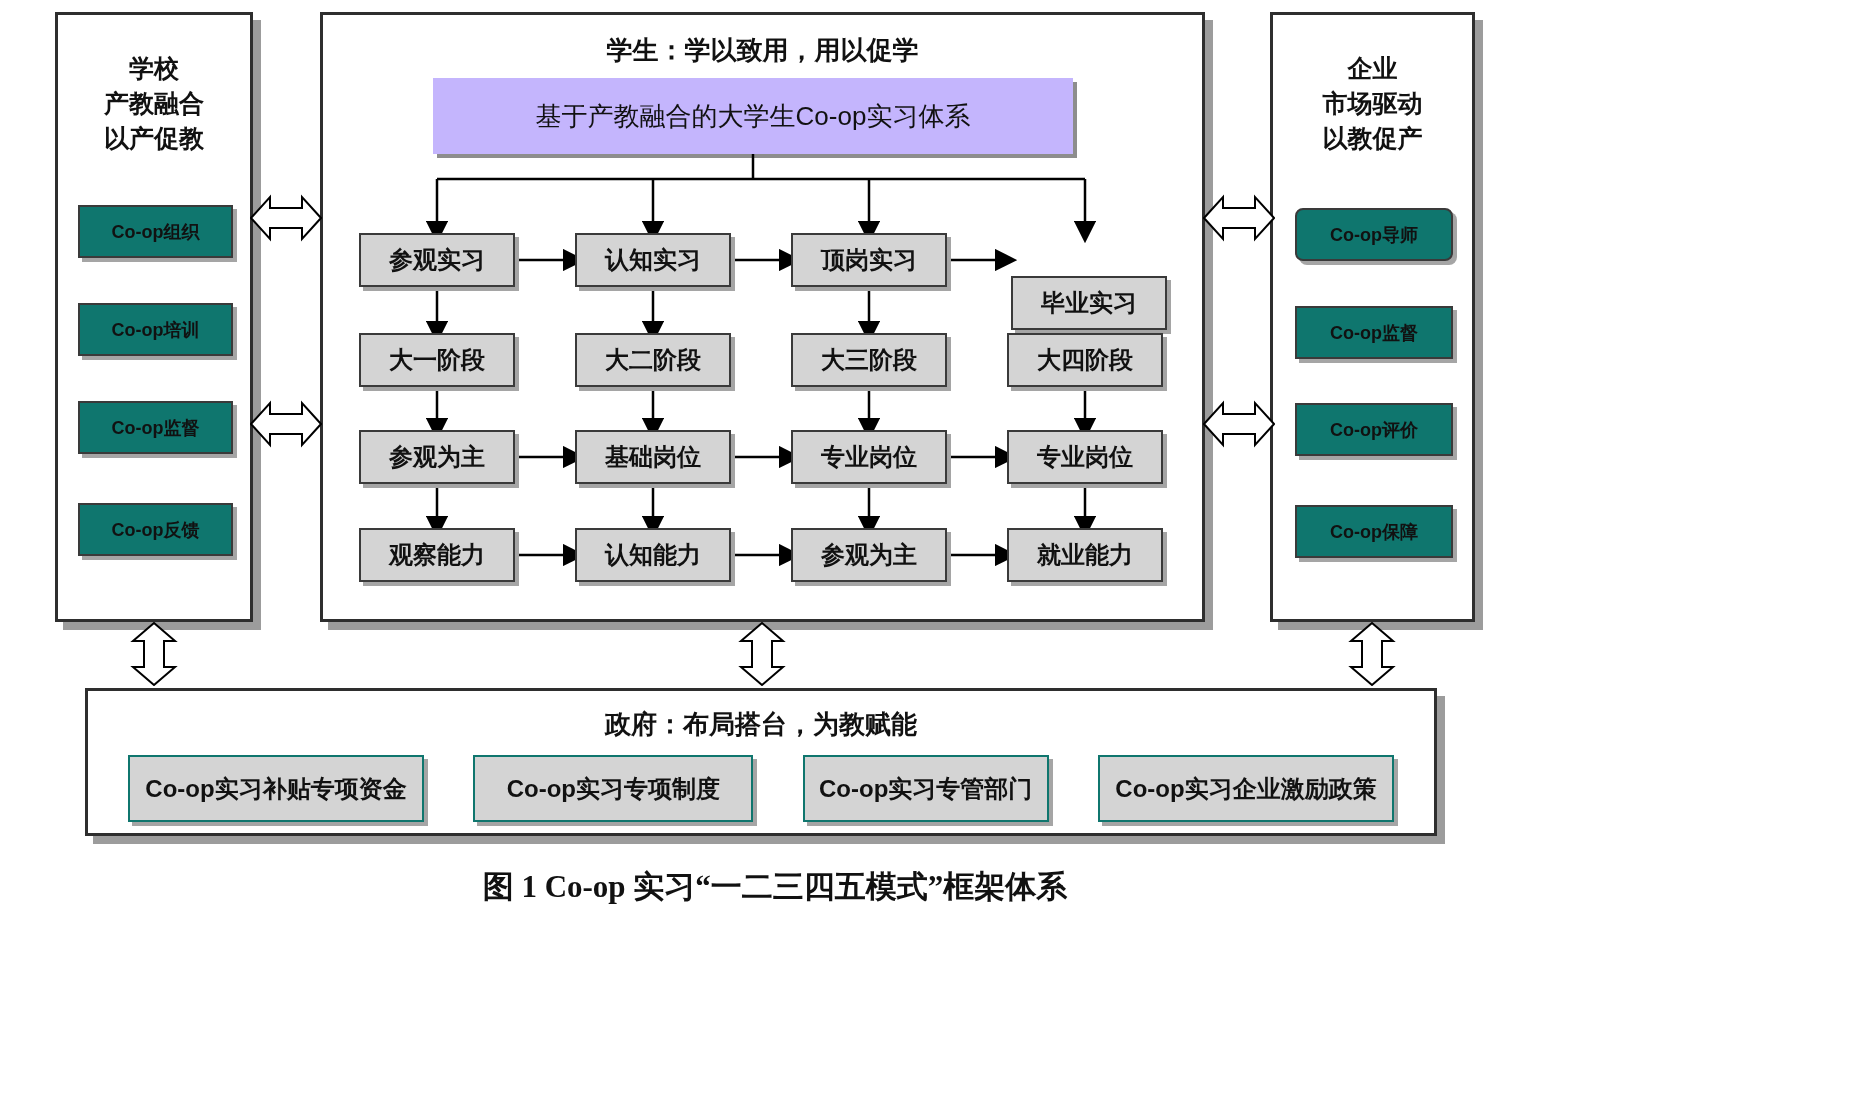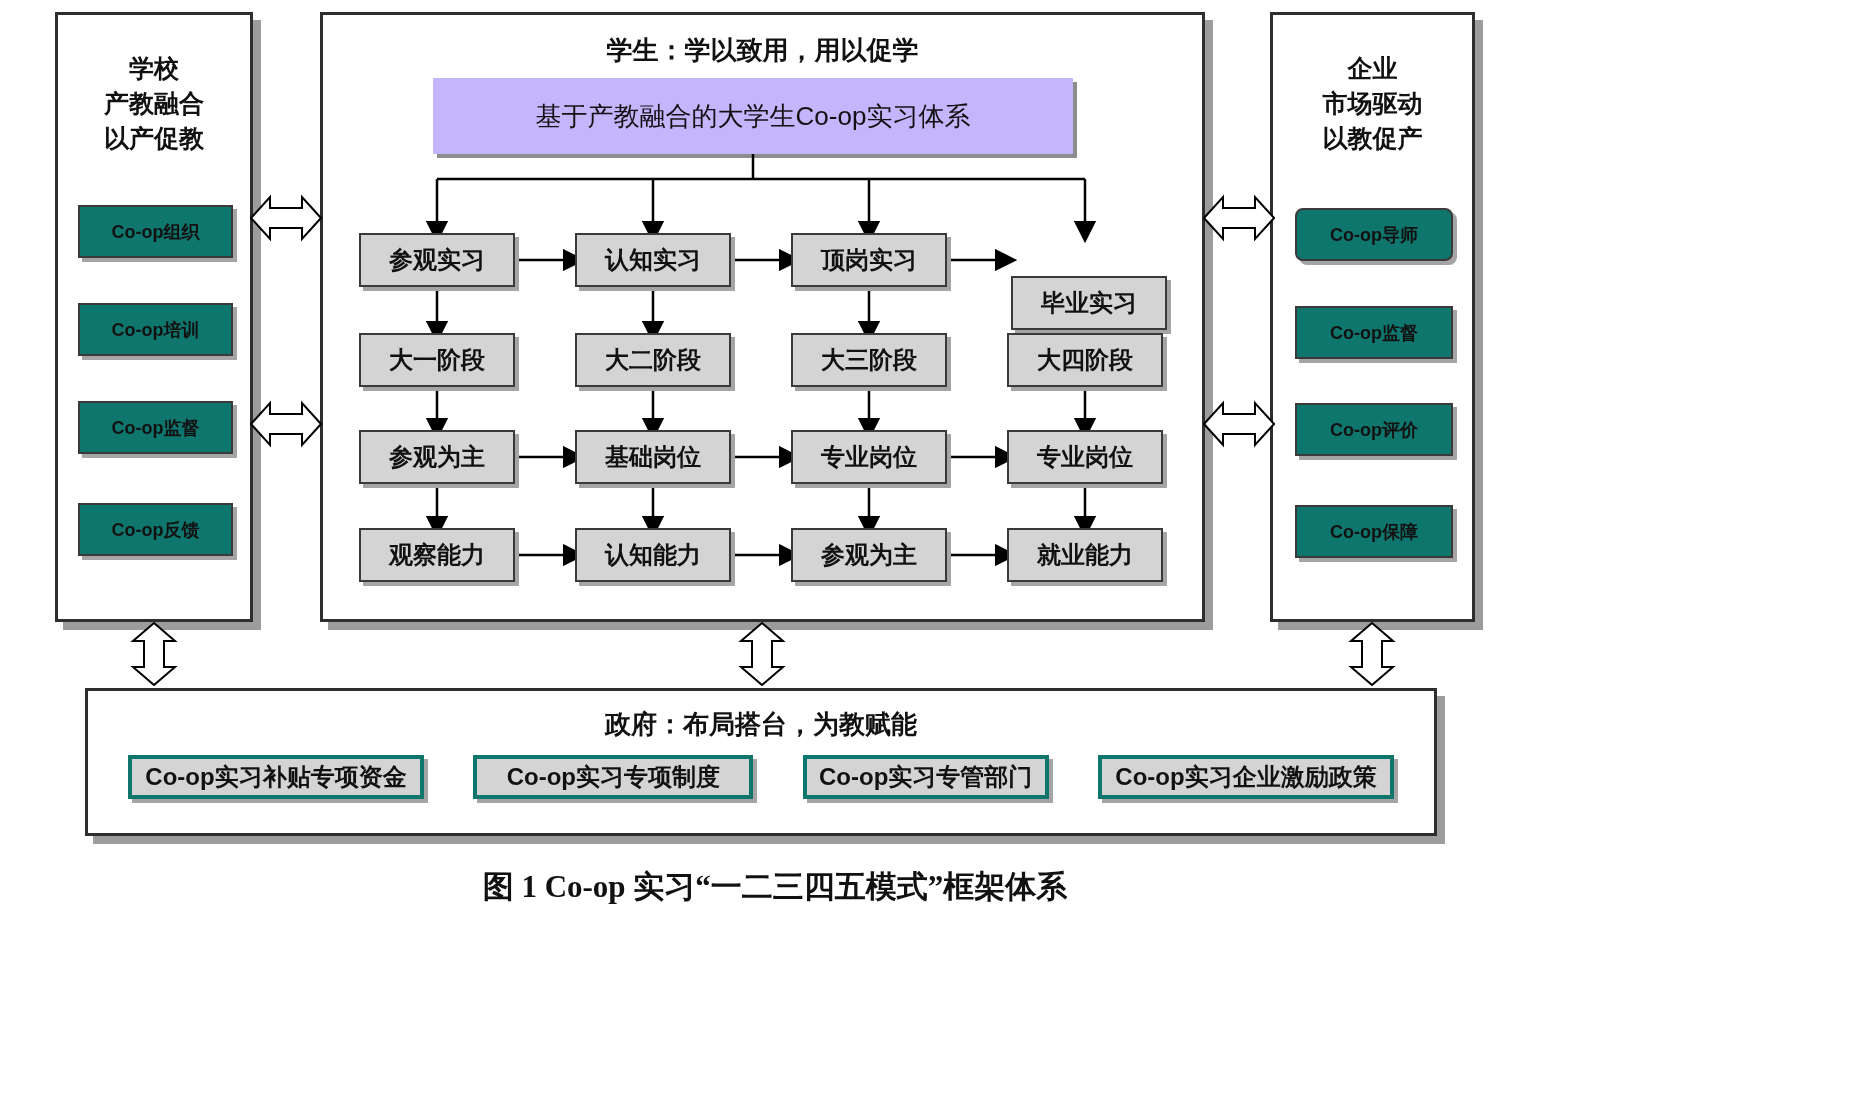"Co-op实习补贴专项资金" .bottom-item { border: 4px solid #0f766e -> 2px solid #0f766e; height: 44px -> 67px }
